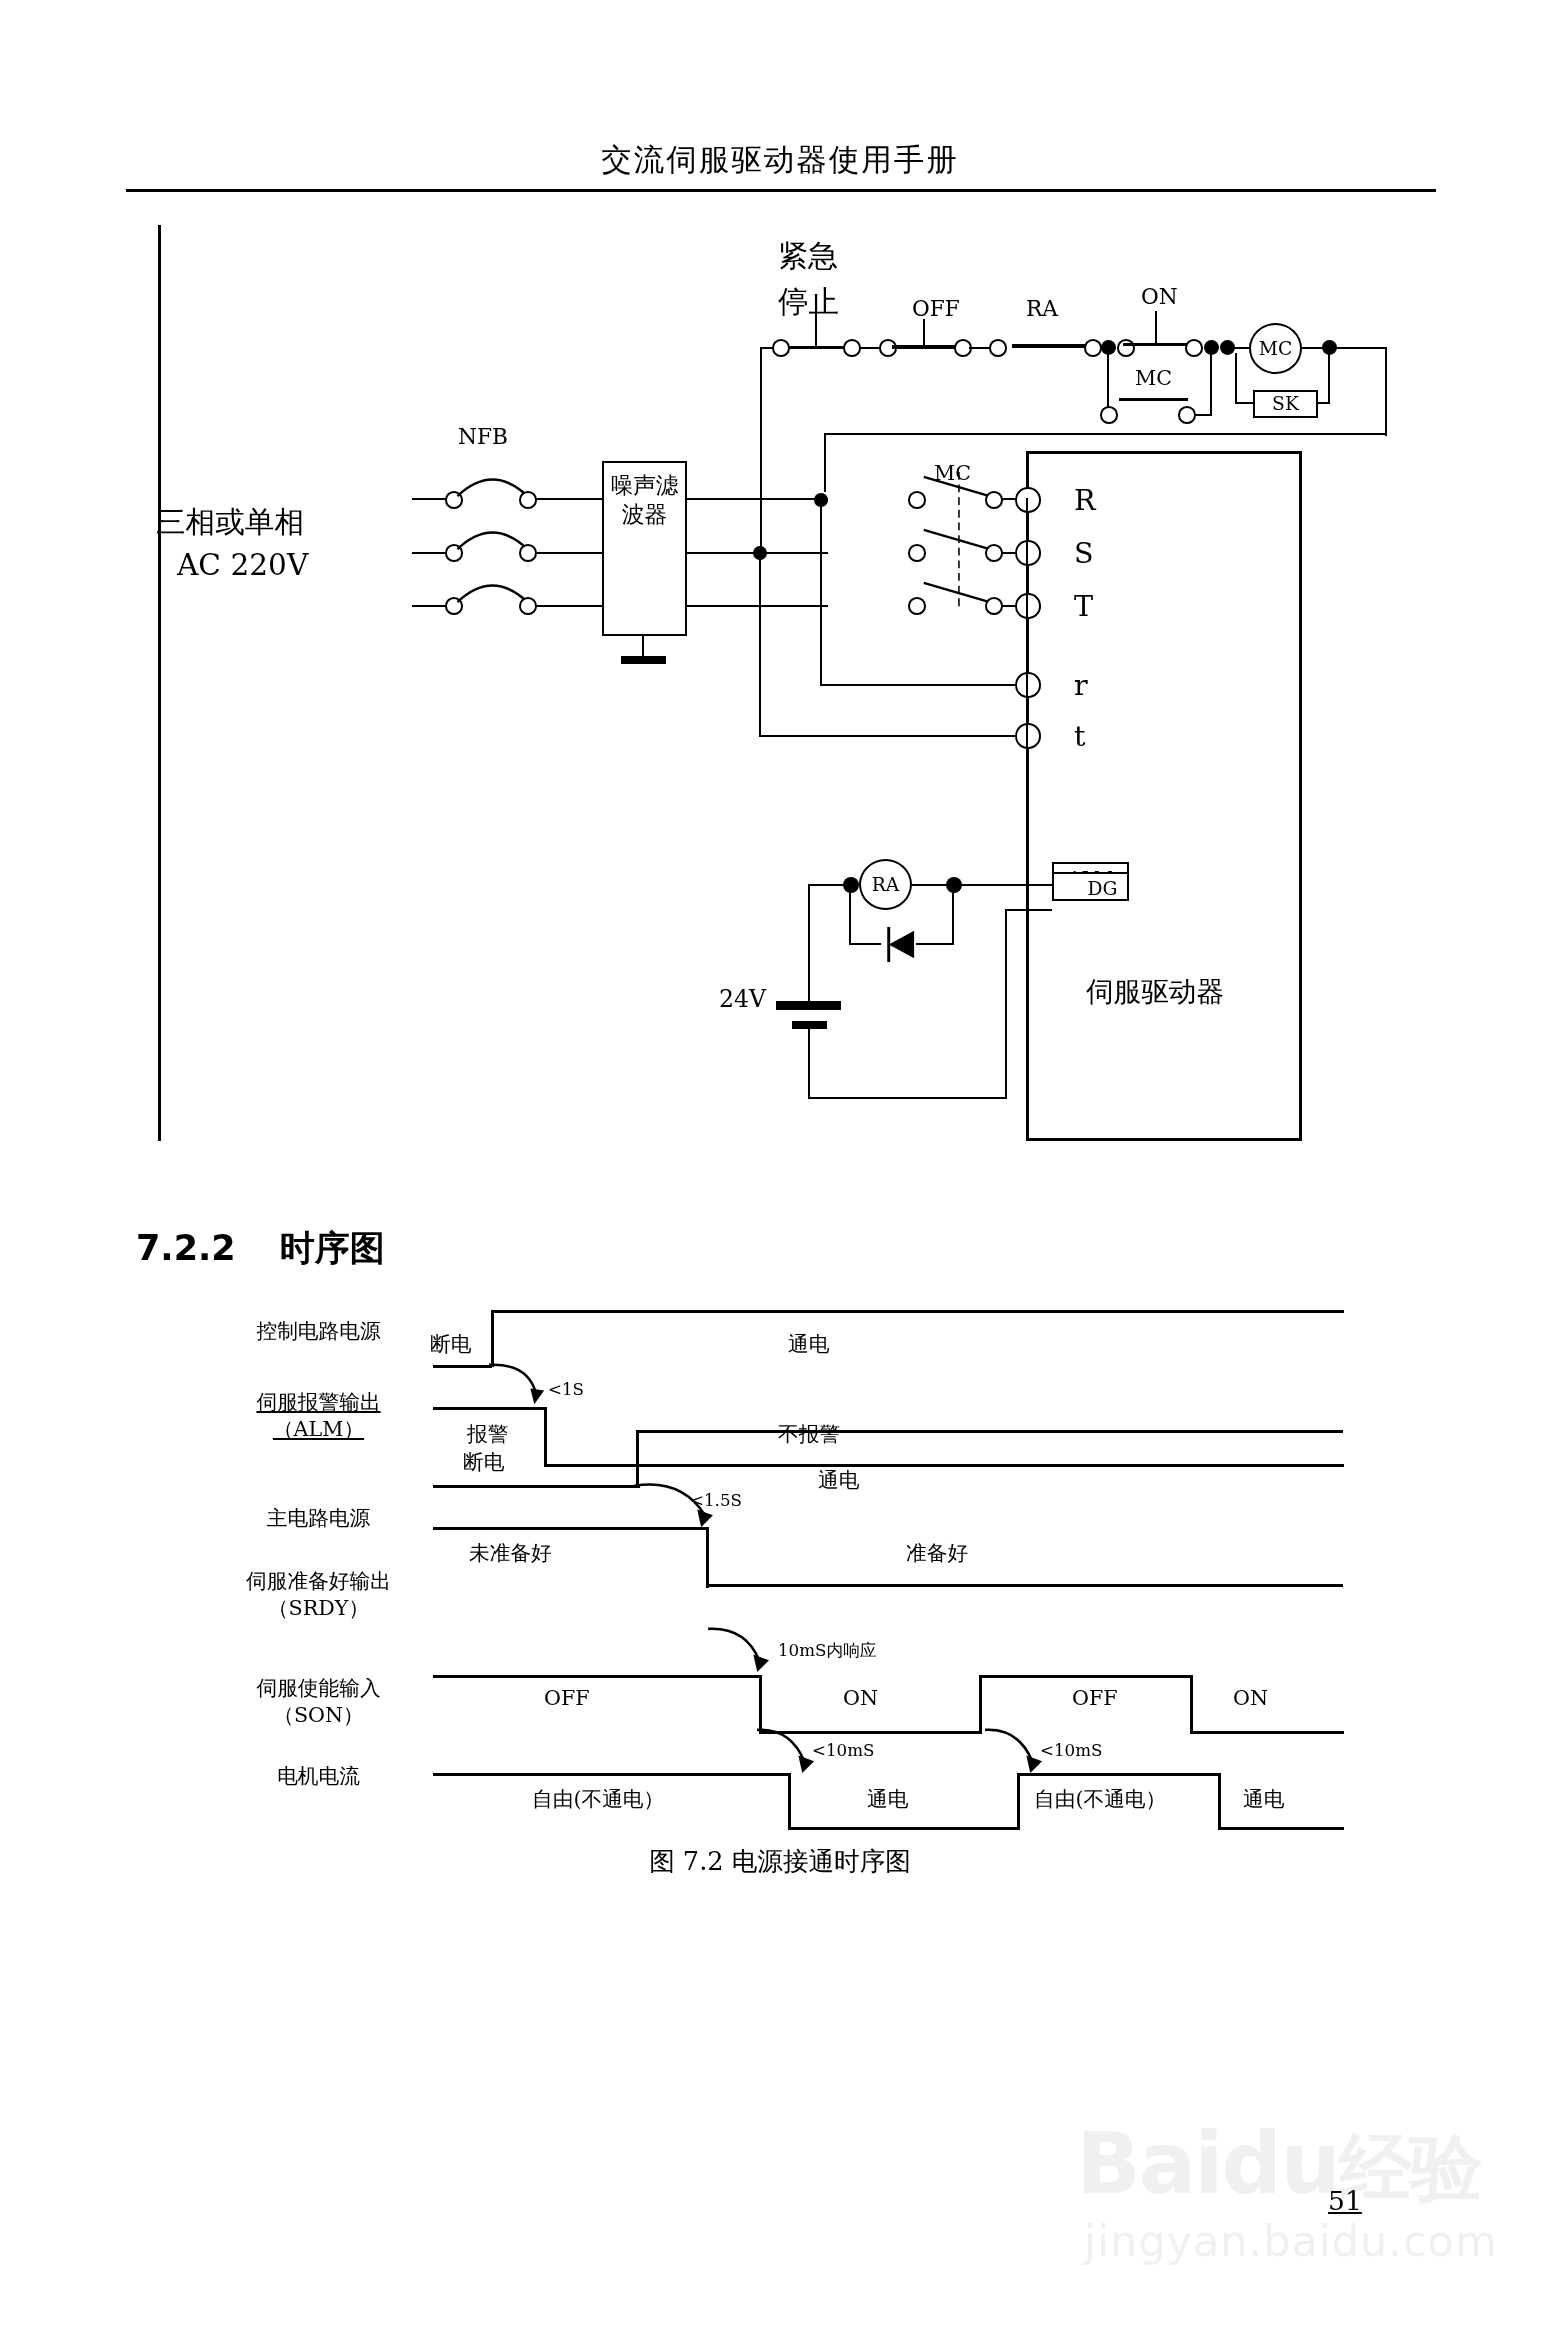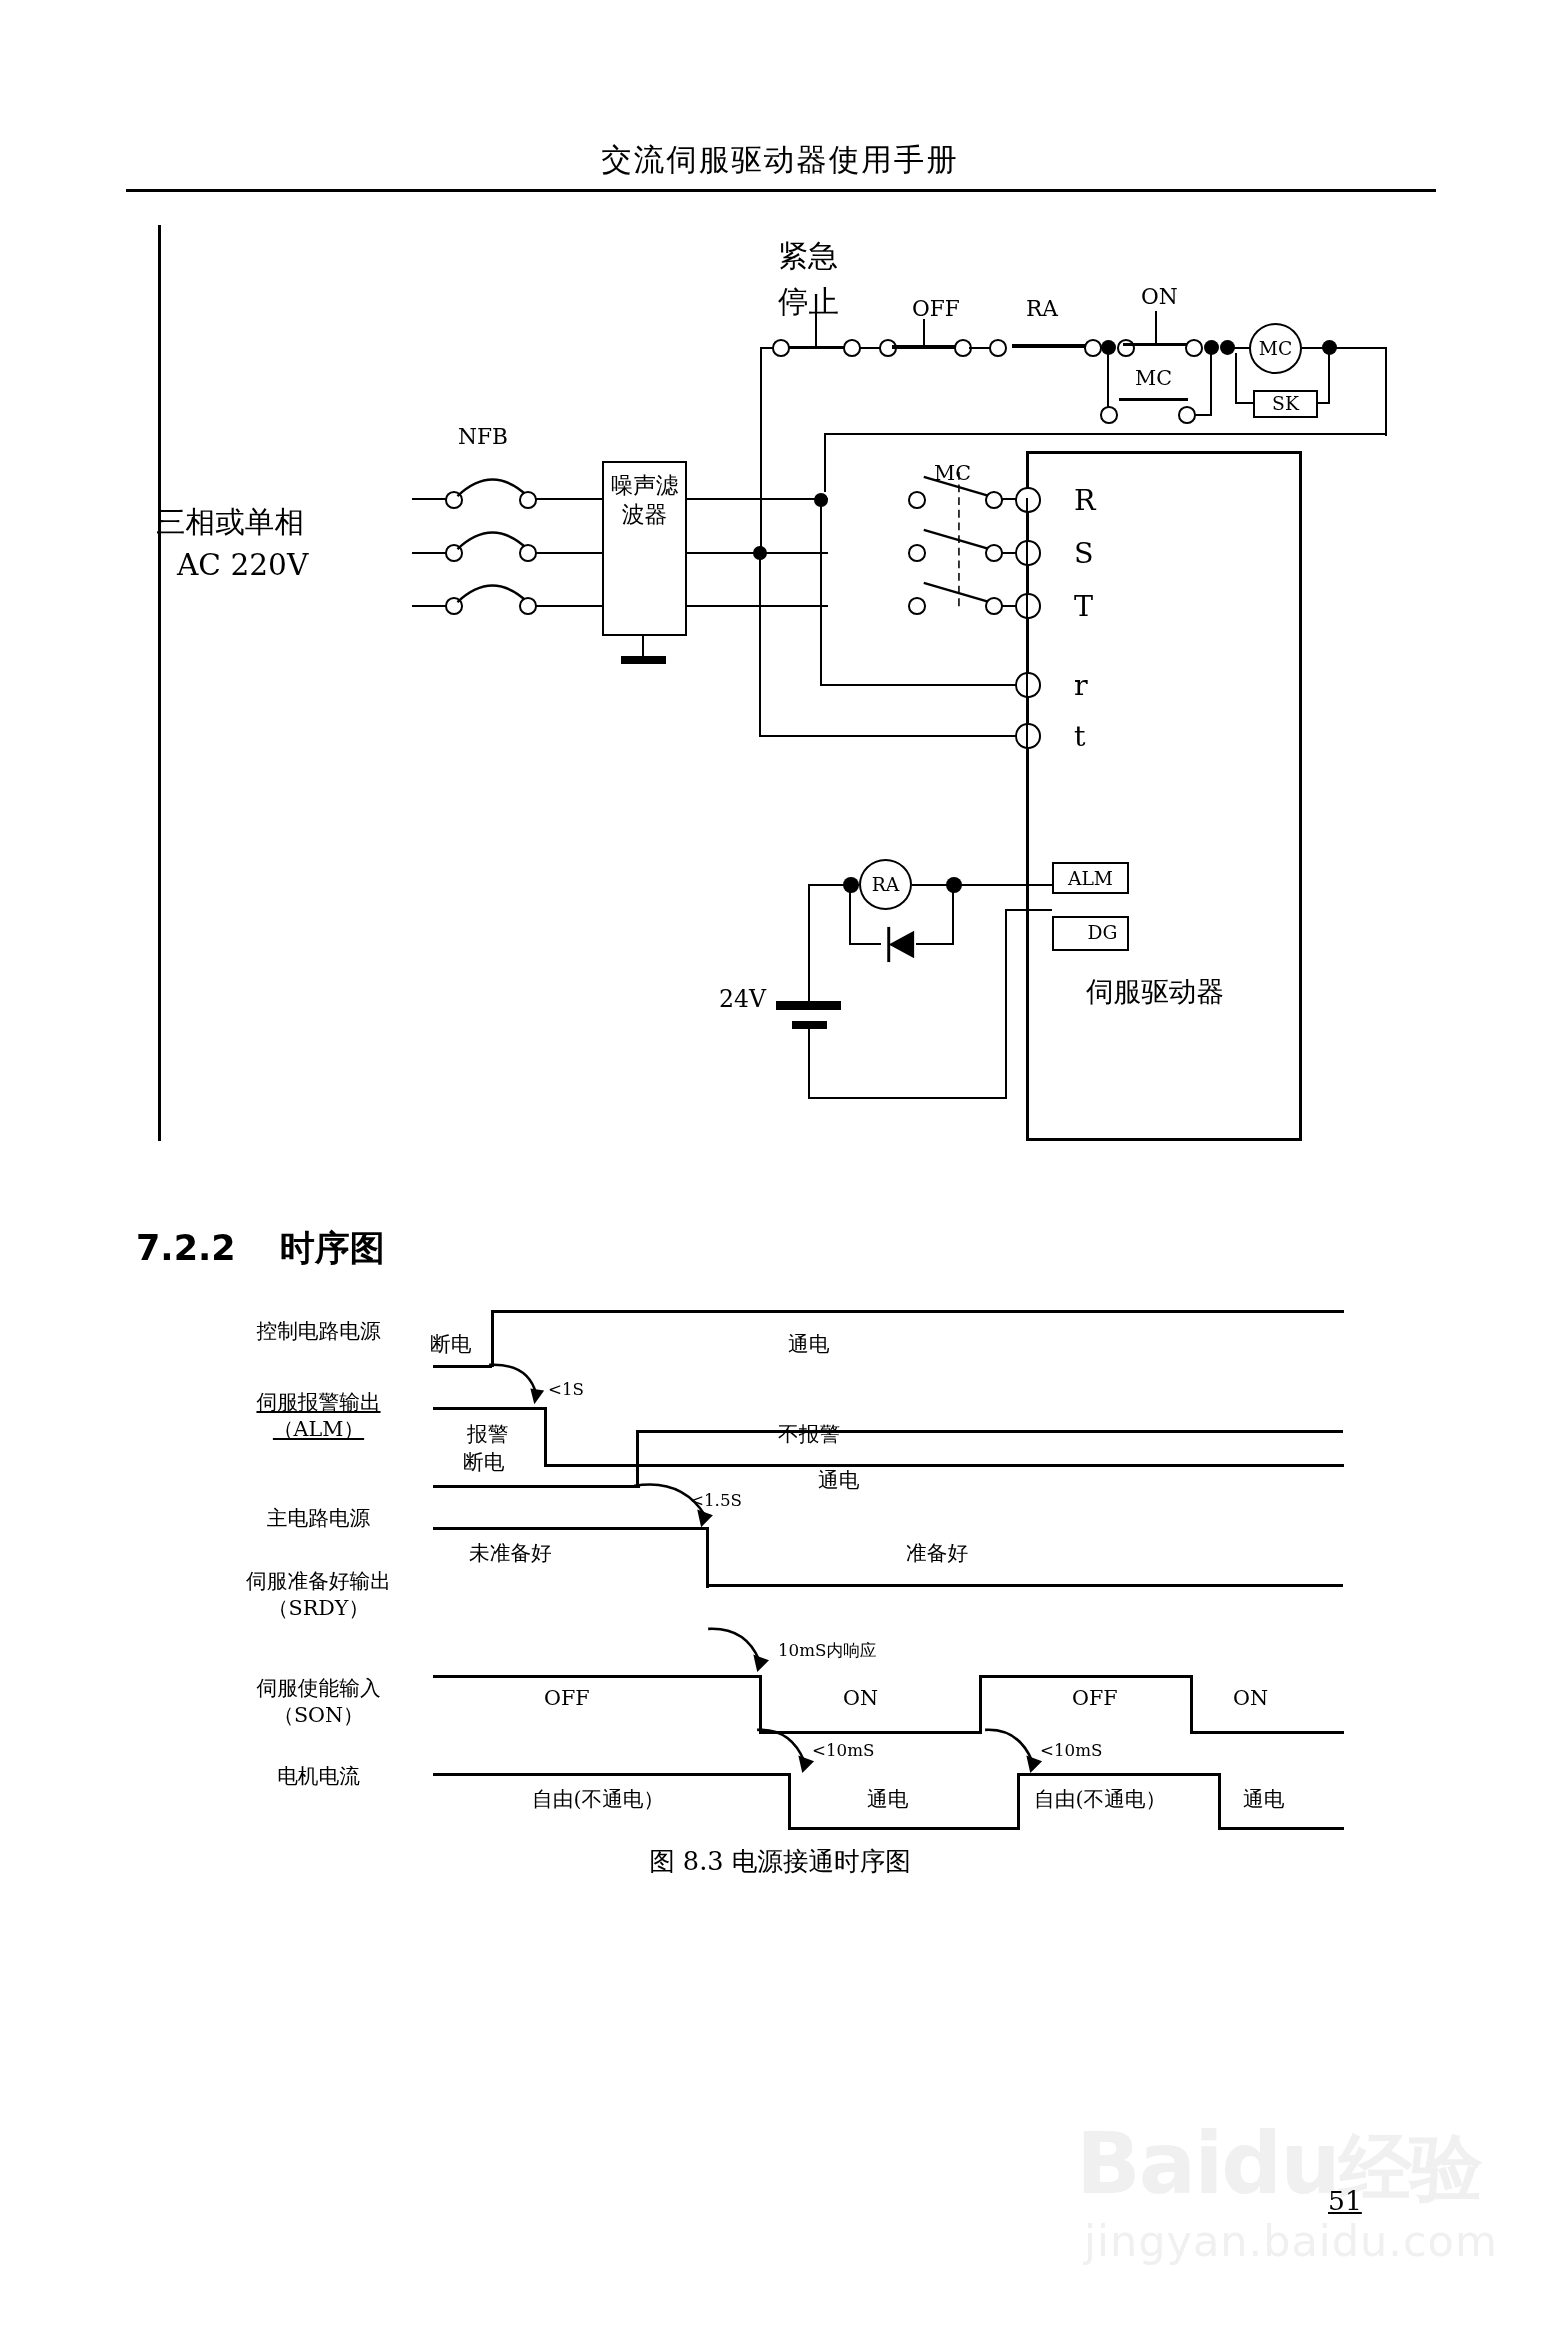"DG" div.termbox { height: 35px -> 29px; top: 916px -> 872px }
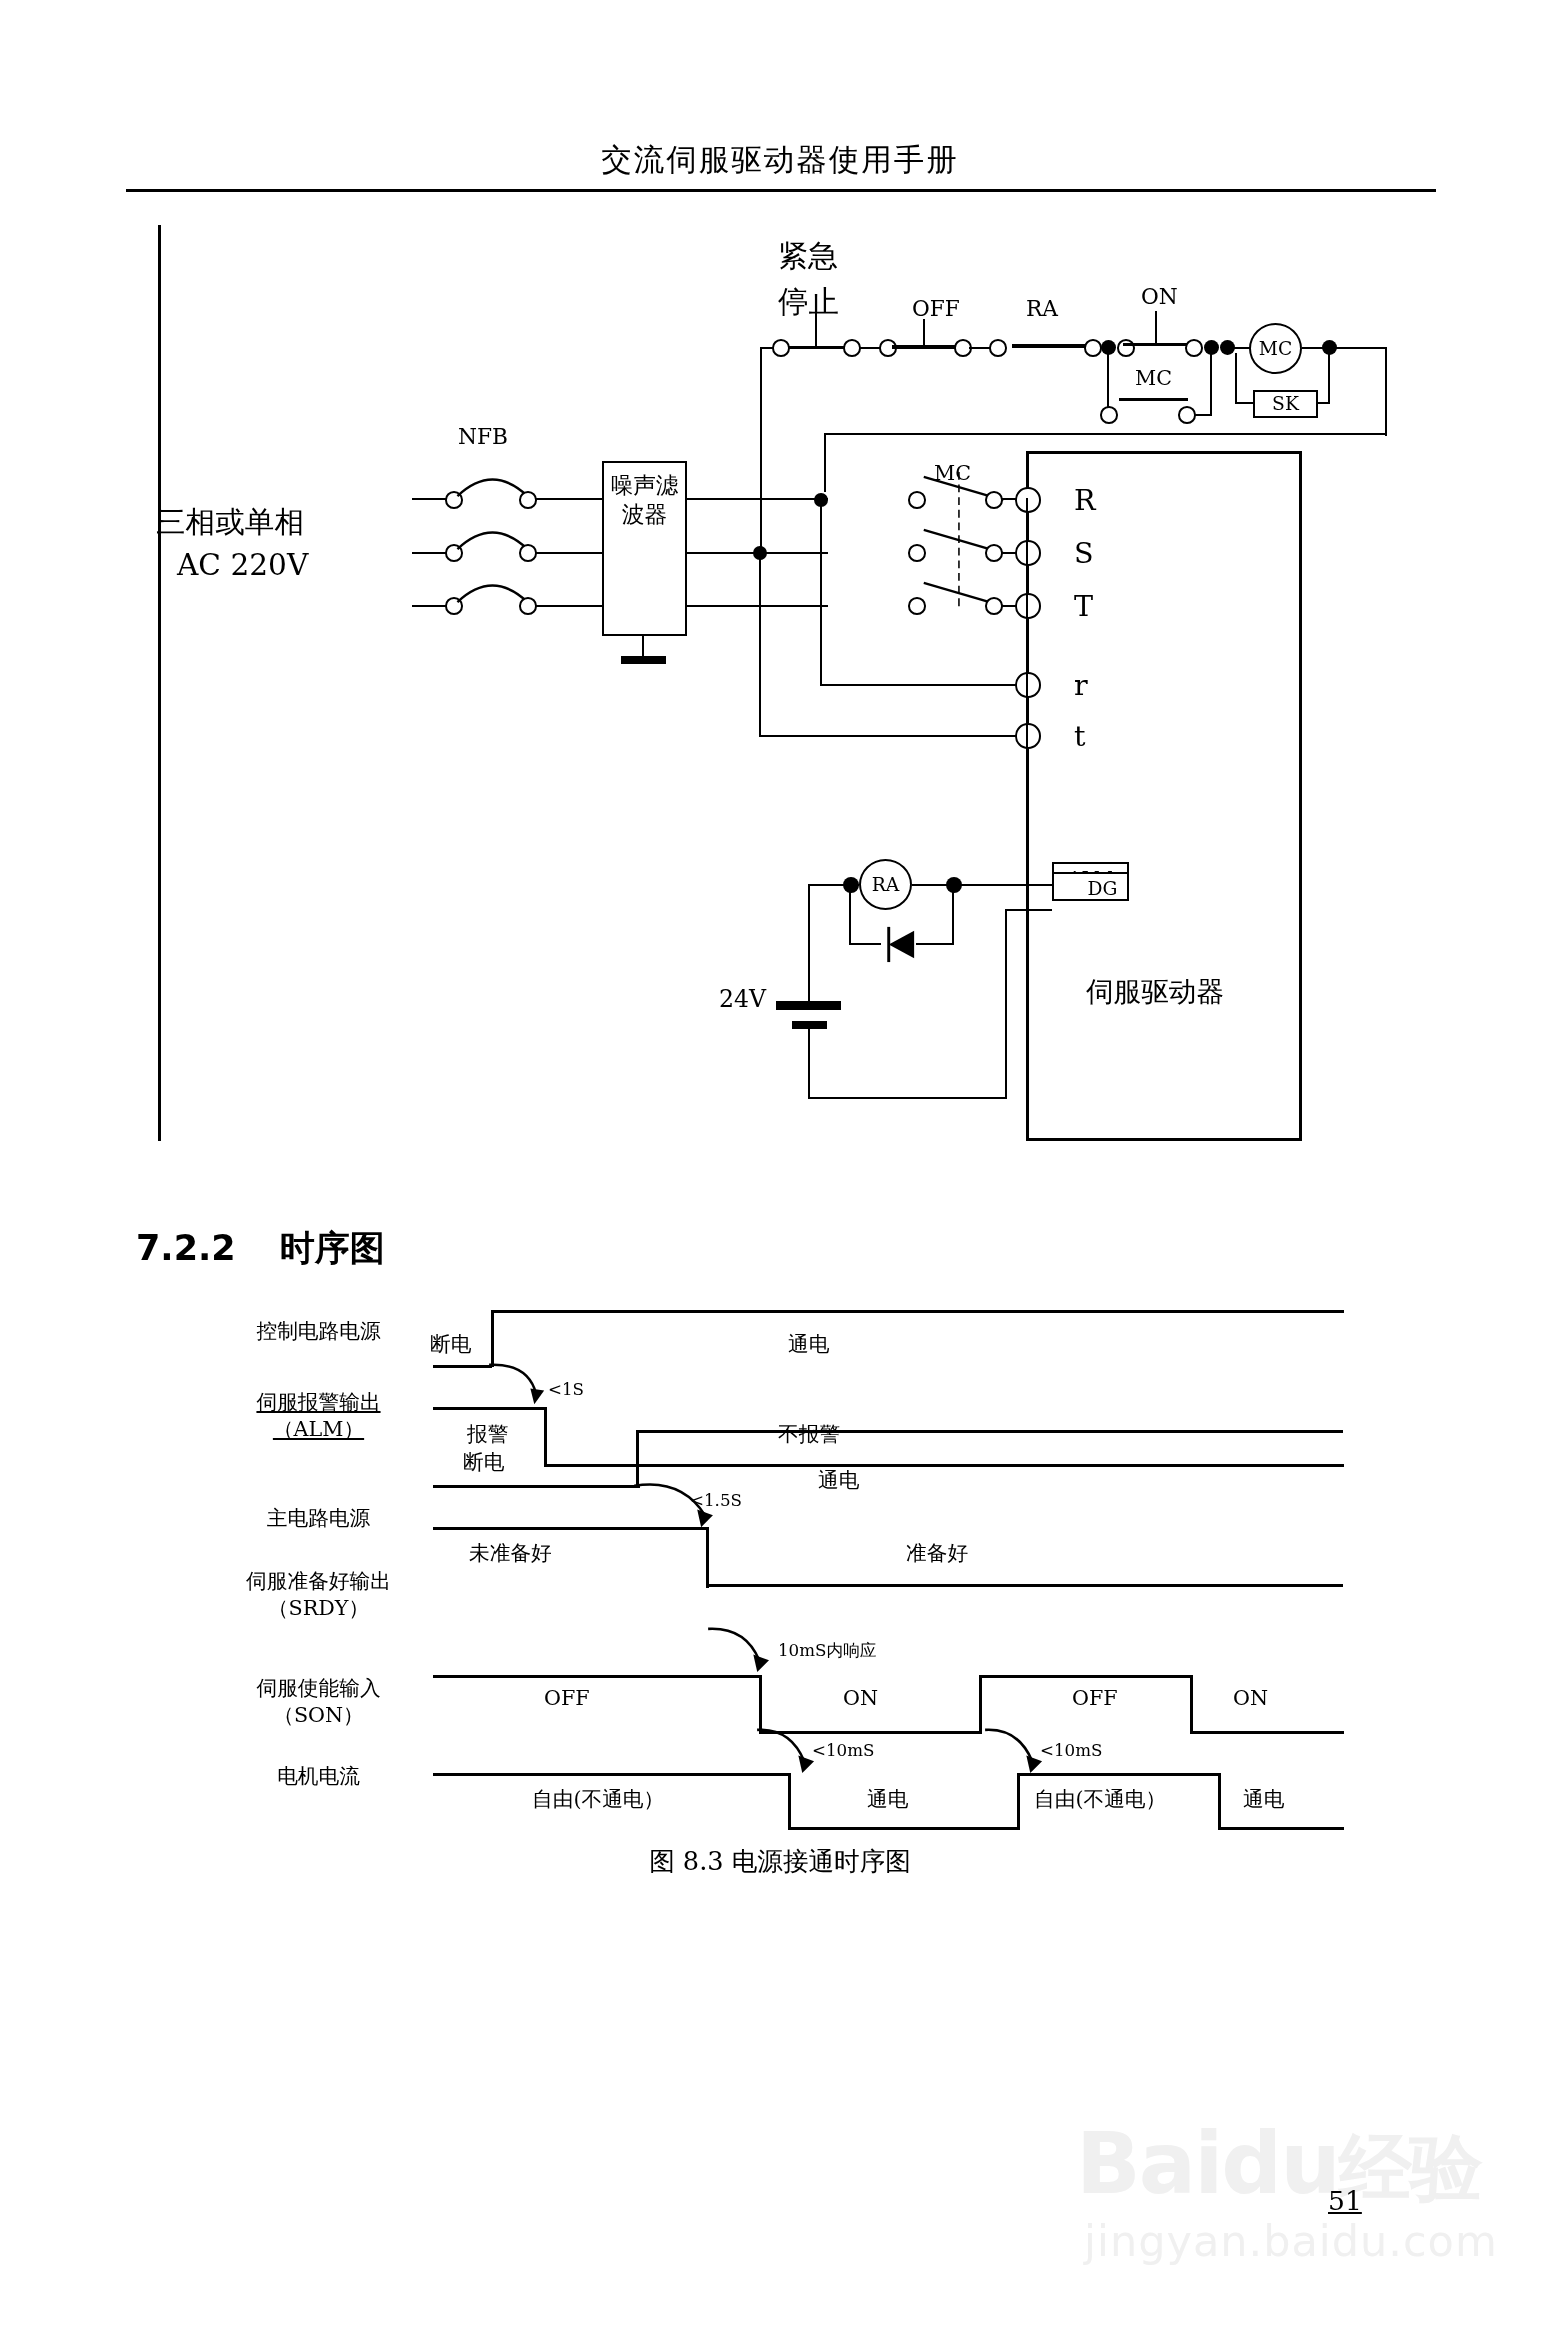"图 8.3 电源接通时序图" div.fig-cap { text: 8.3 -> 7.2 }
